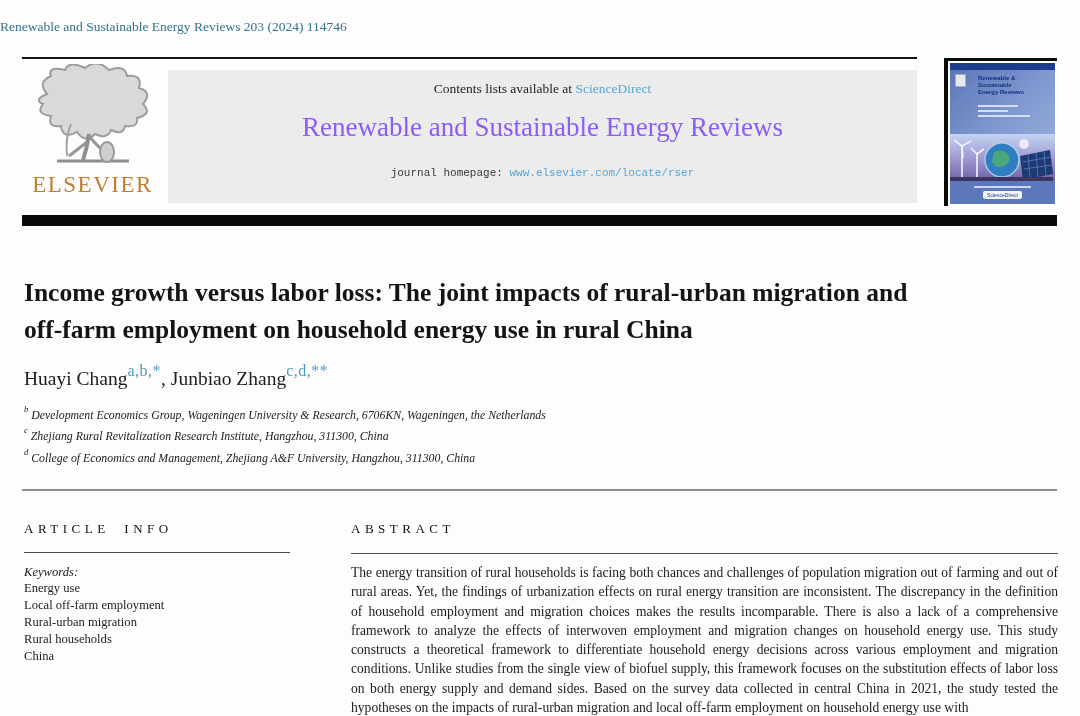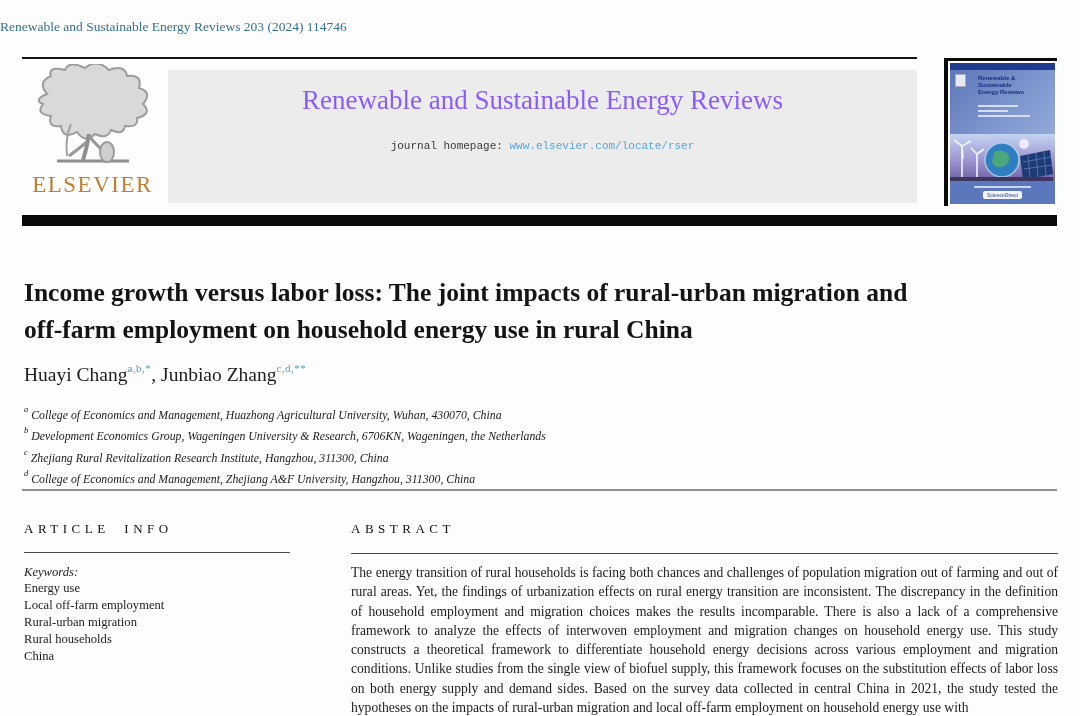"Contents lists available at" div.contents-line { html: none -> <div> <span>Contents lists available at </span><span>ScienceDirect</span> </div> }
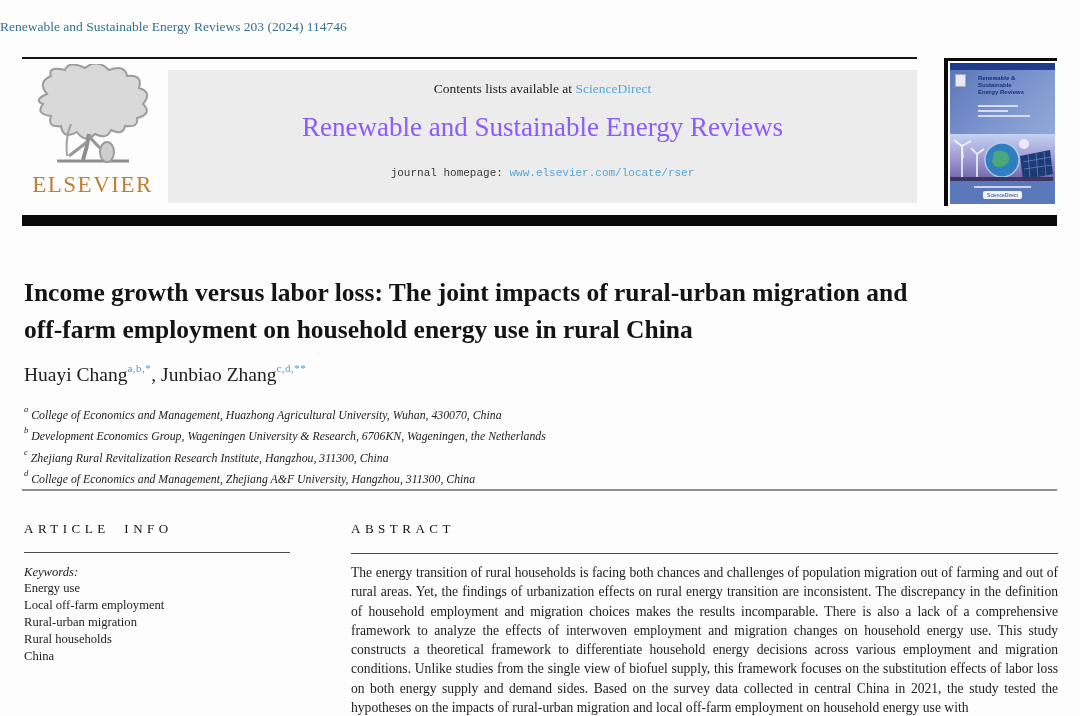"a,b,*" .authors sup { font-size: 11px -> 16px }
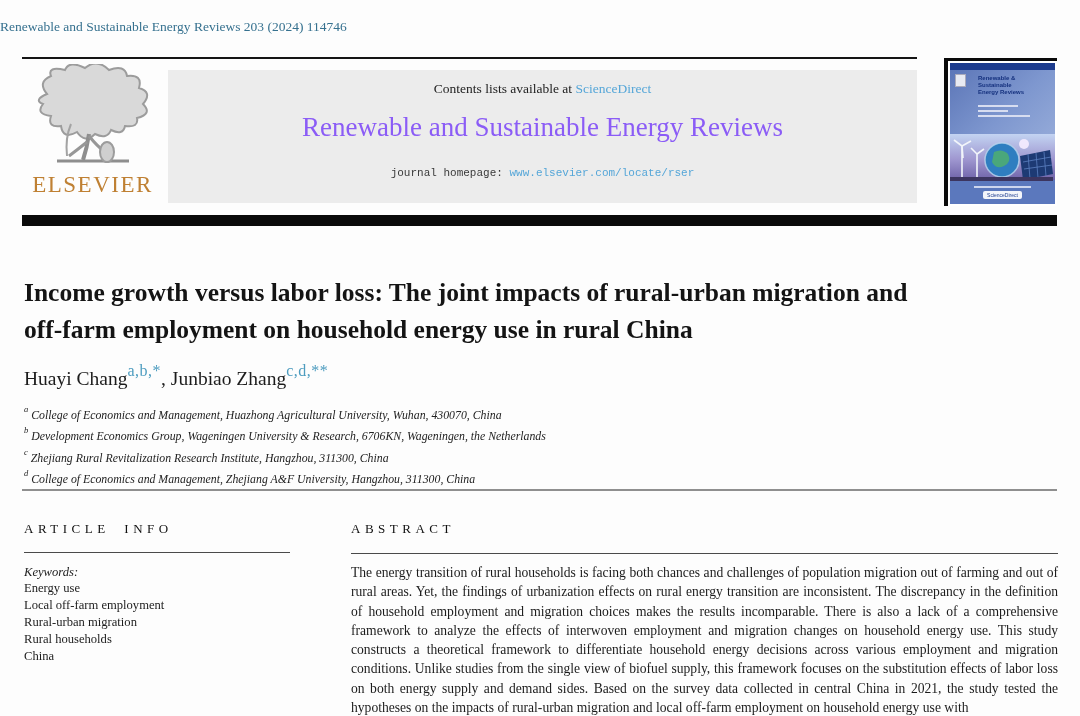"aCollege of Economics and Management," div { html: <div><sup>a</sup><span>College of Economics and Management, Huazhong Agricultural University, Wuhan, 430070, China</span></div> -> none }
